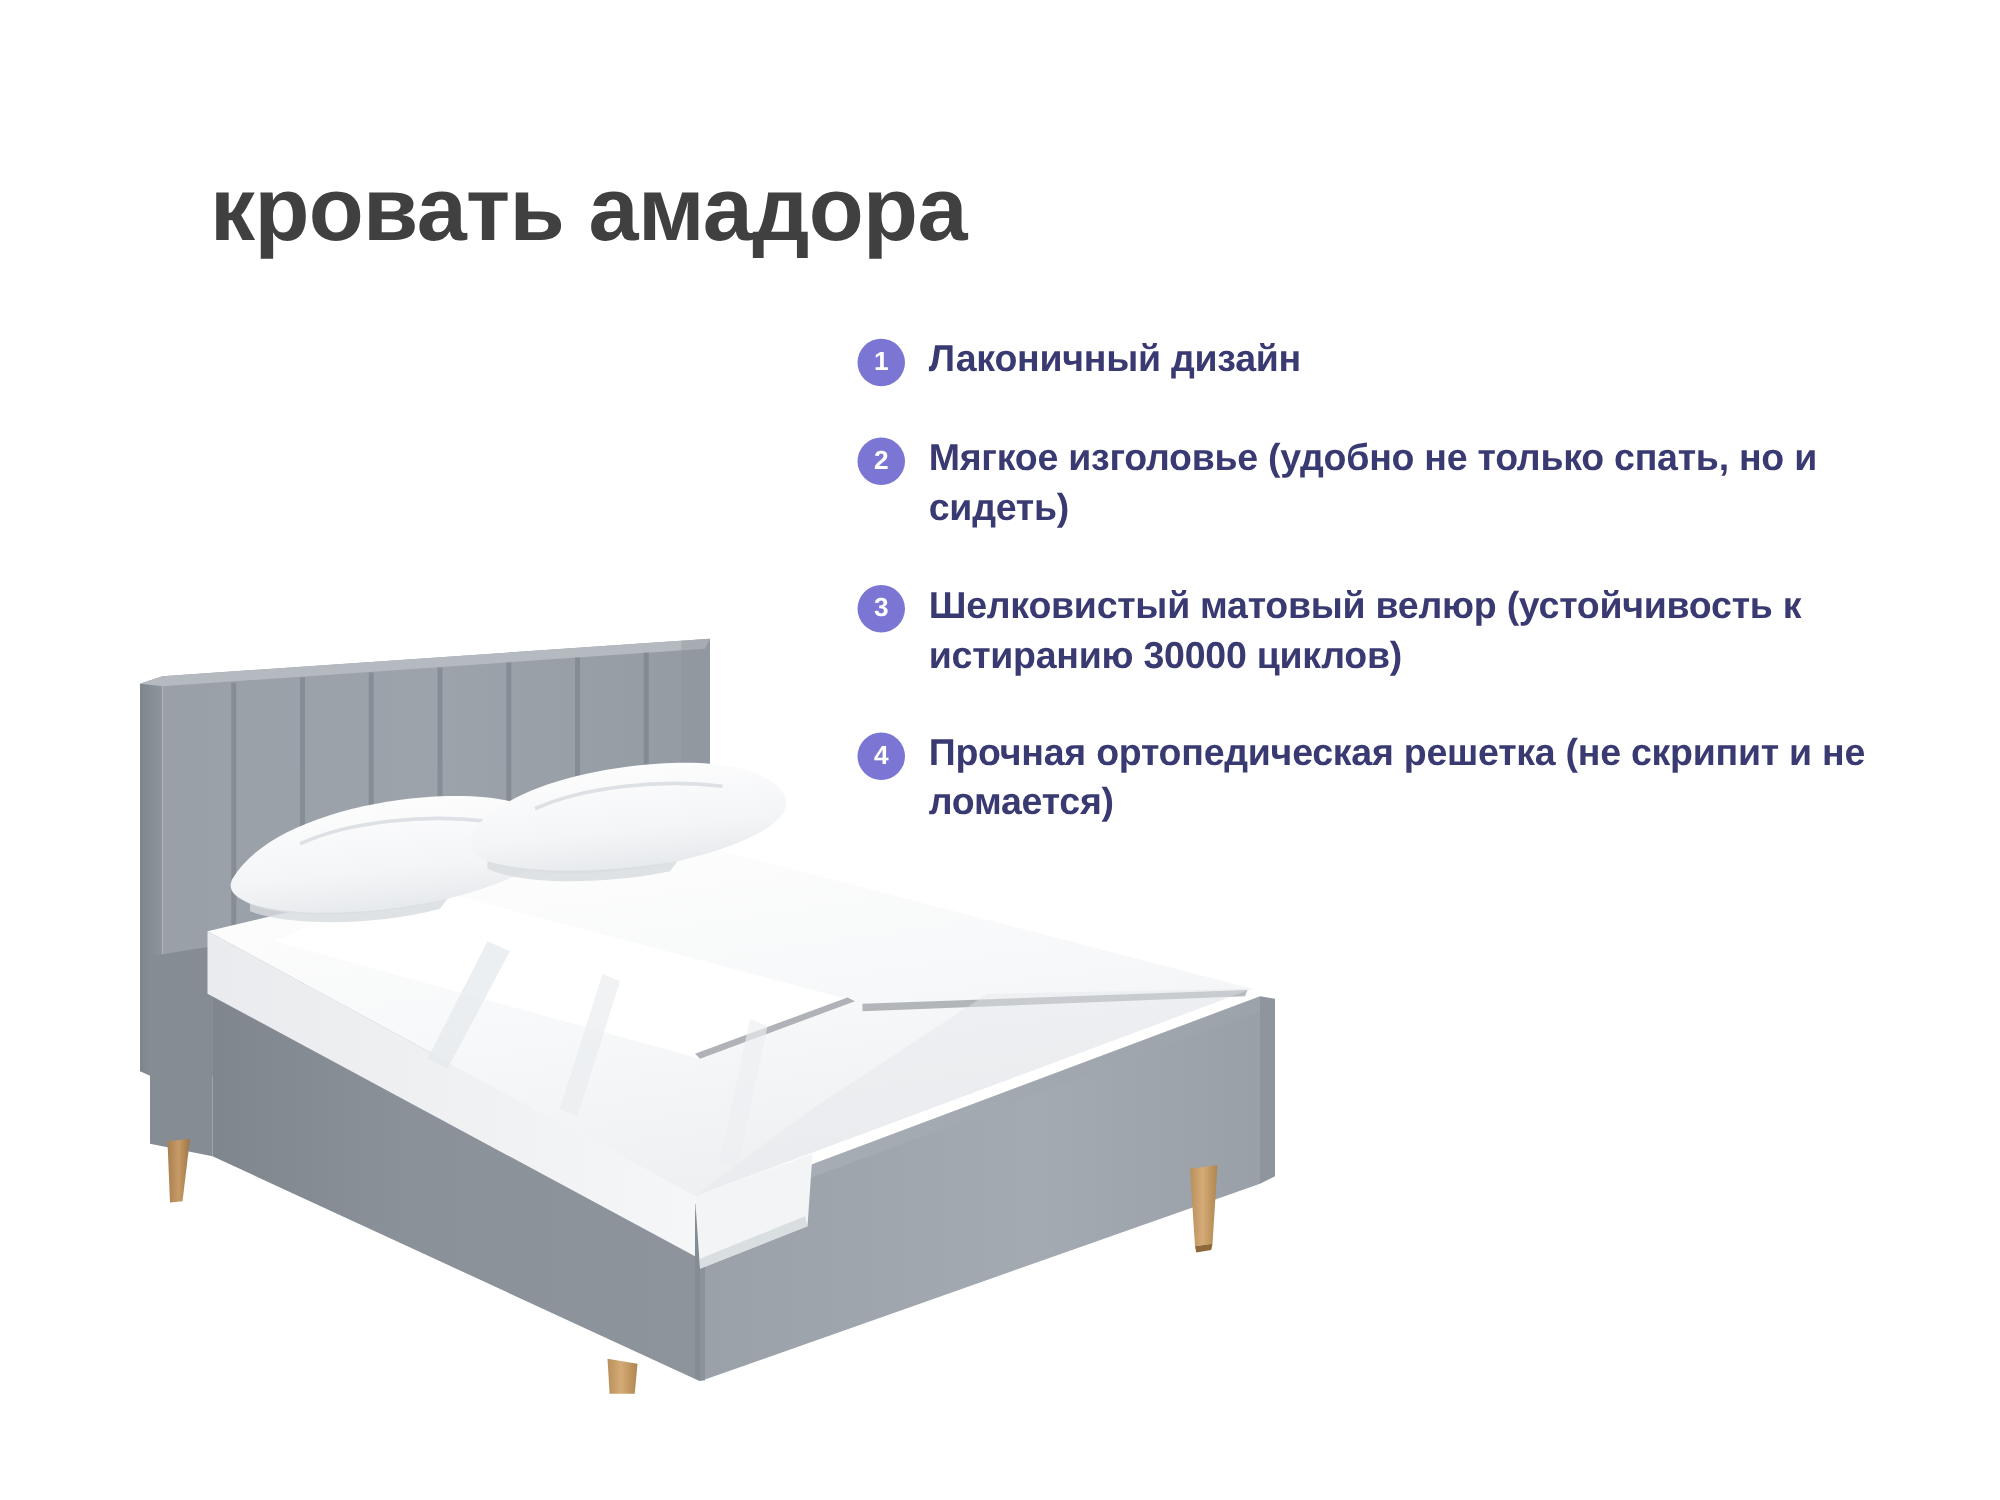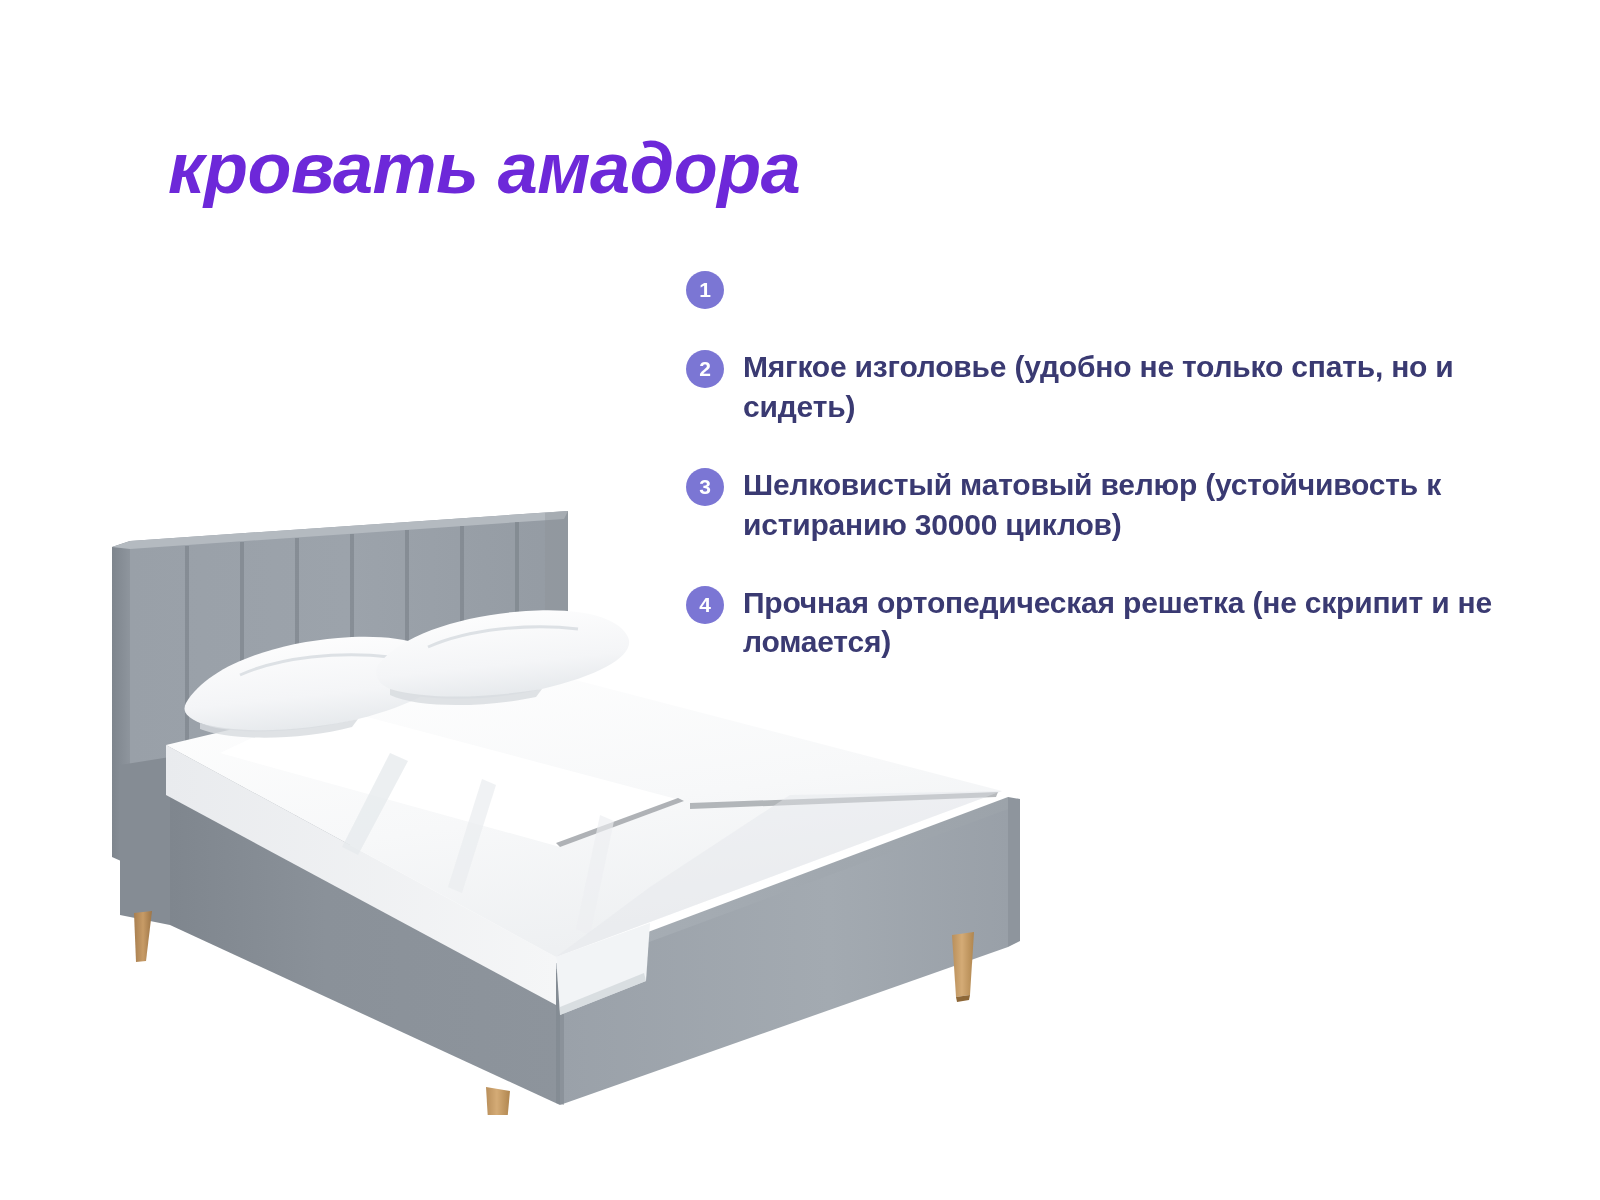"кровать амадора" #page-title { color: #6d28d9 -> #404040; font-style: italic -> none }
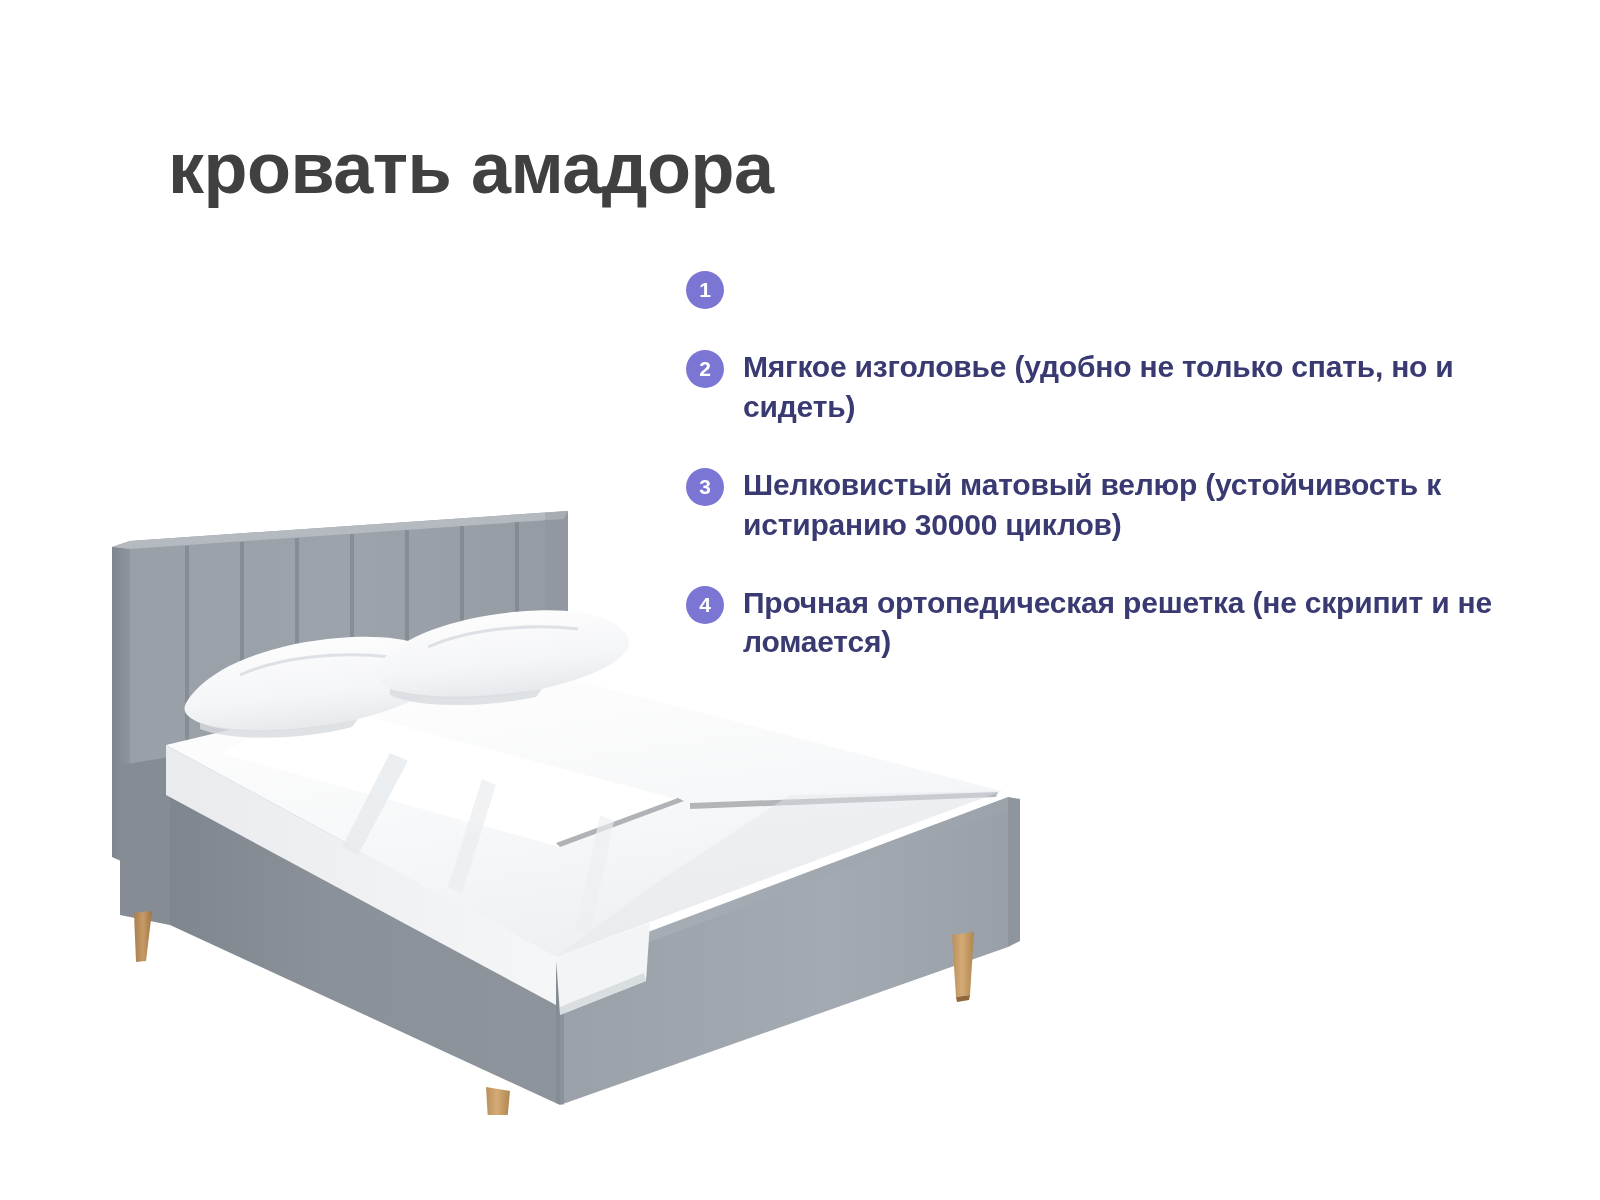"Лаконичный дизайн" div.feature-text { html: none -> <div>Лаконичный дизайн</div> }
